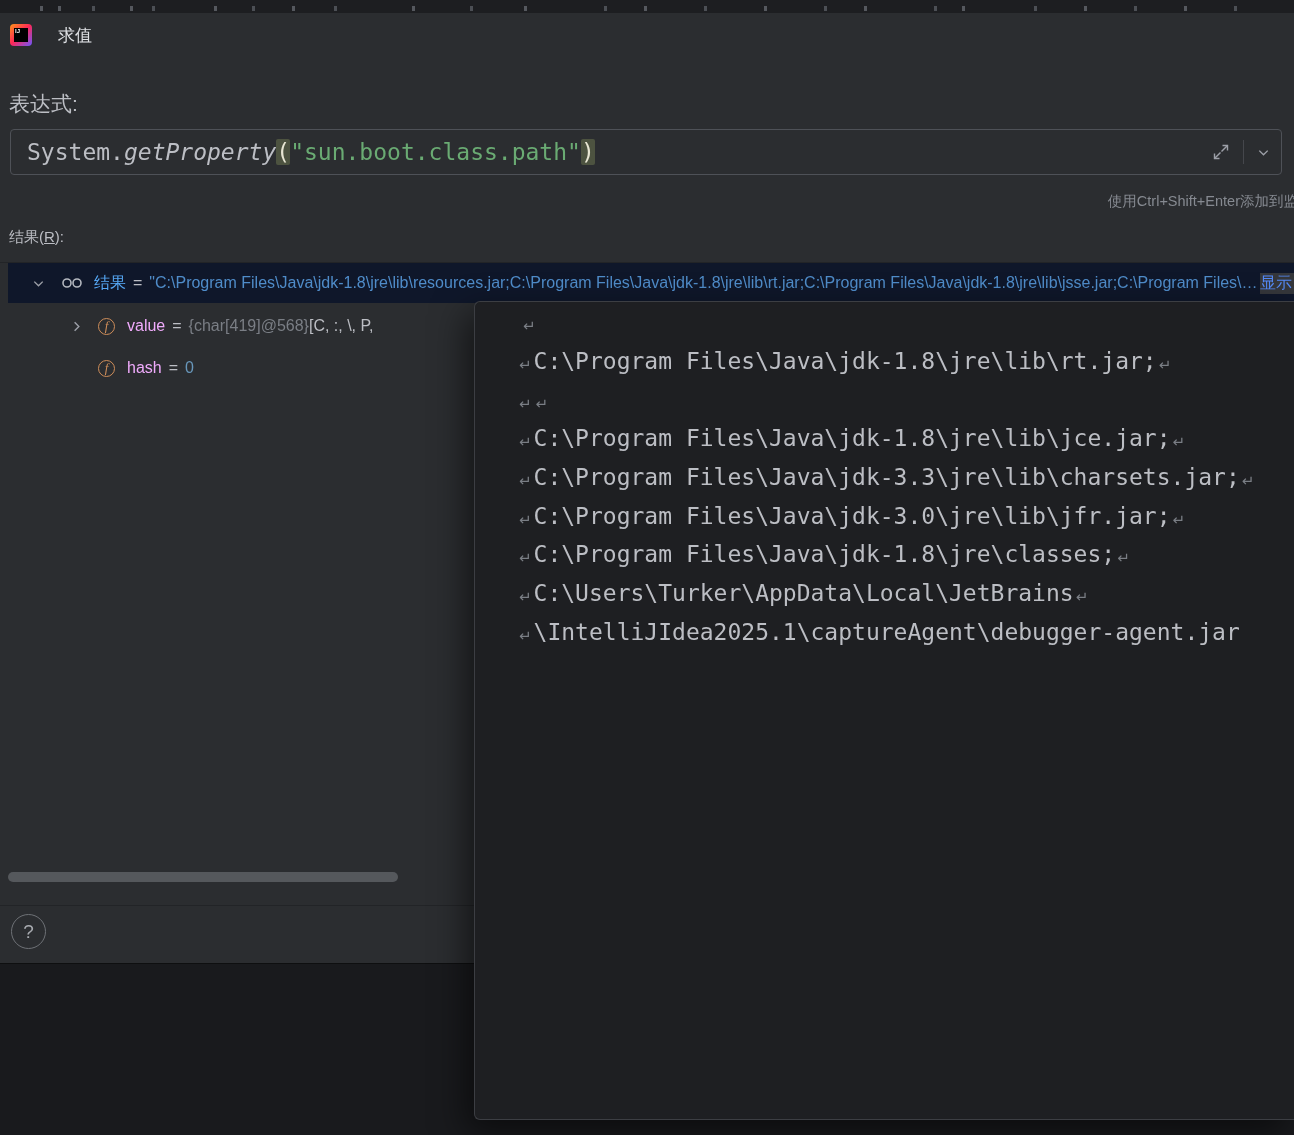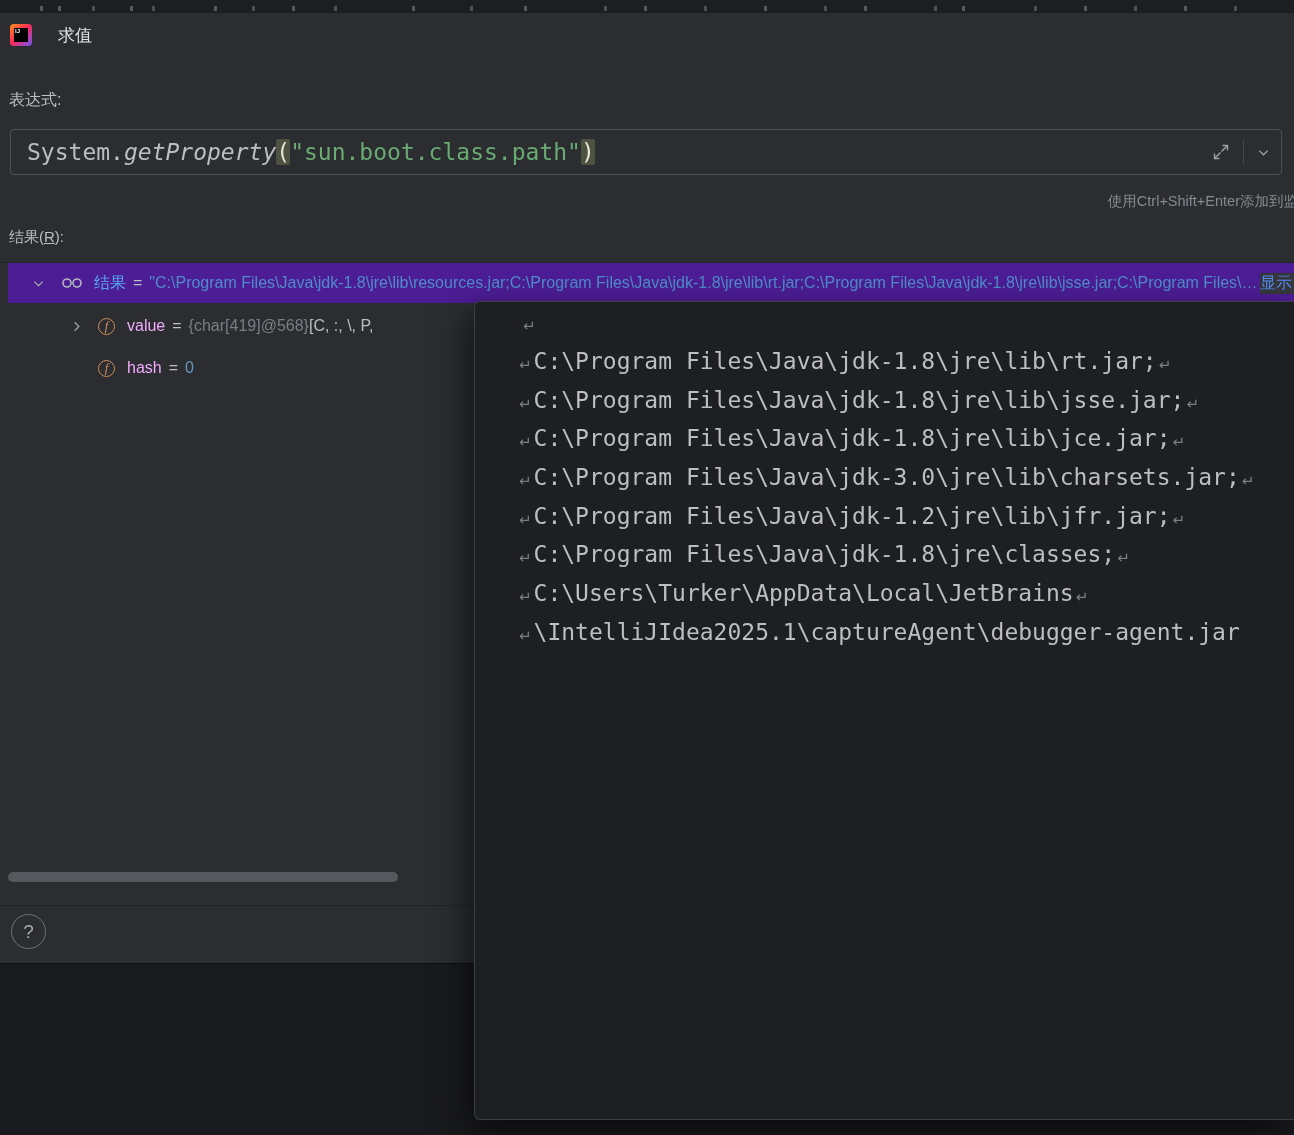"表达式:" .expr-label { font-size: 16px -> 21px }
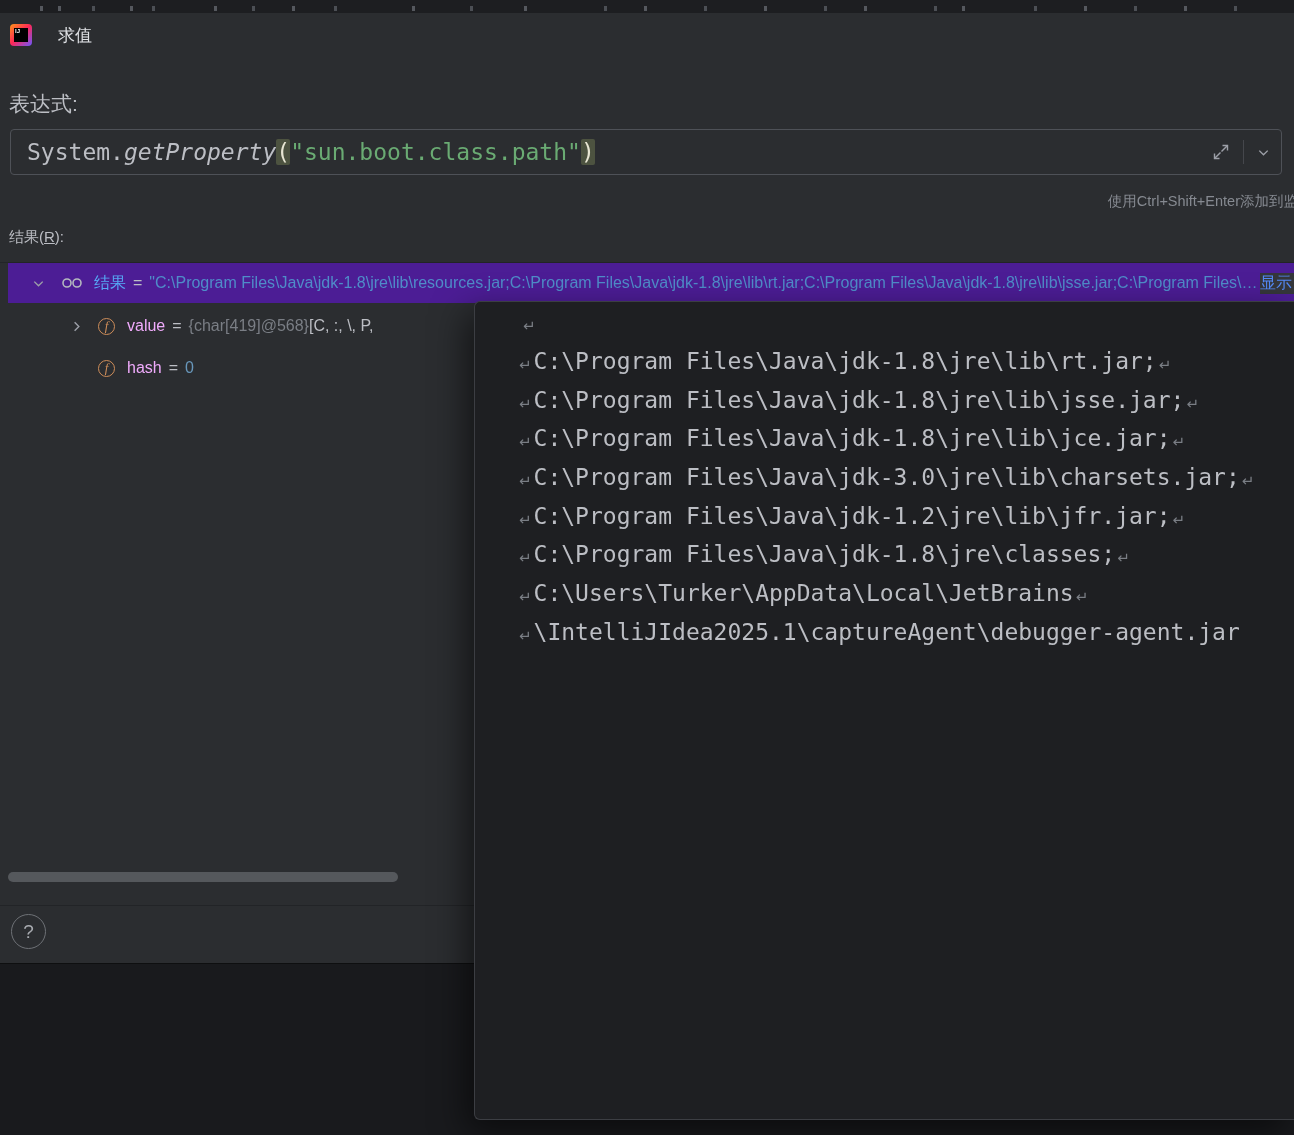"结果" .trow1 { background: #4c1d95 -> #0f172a }
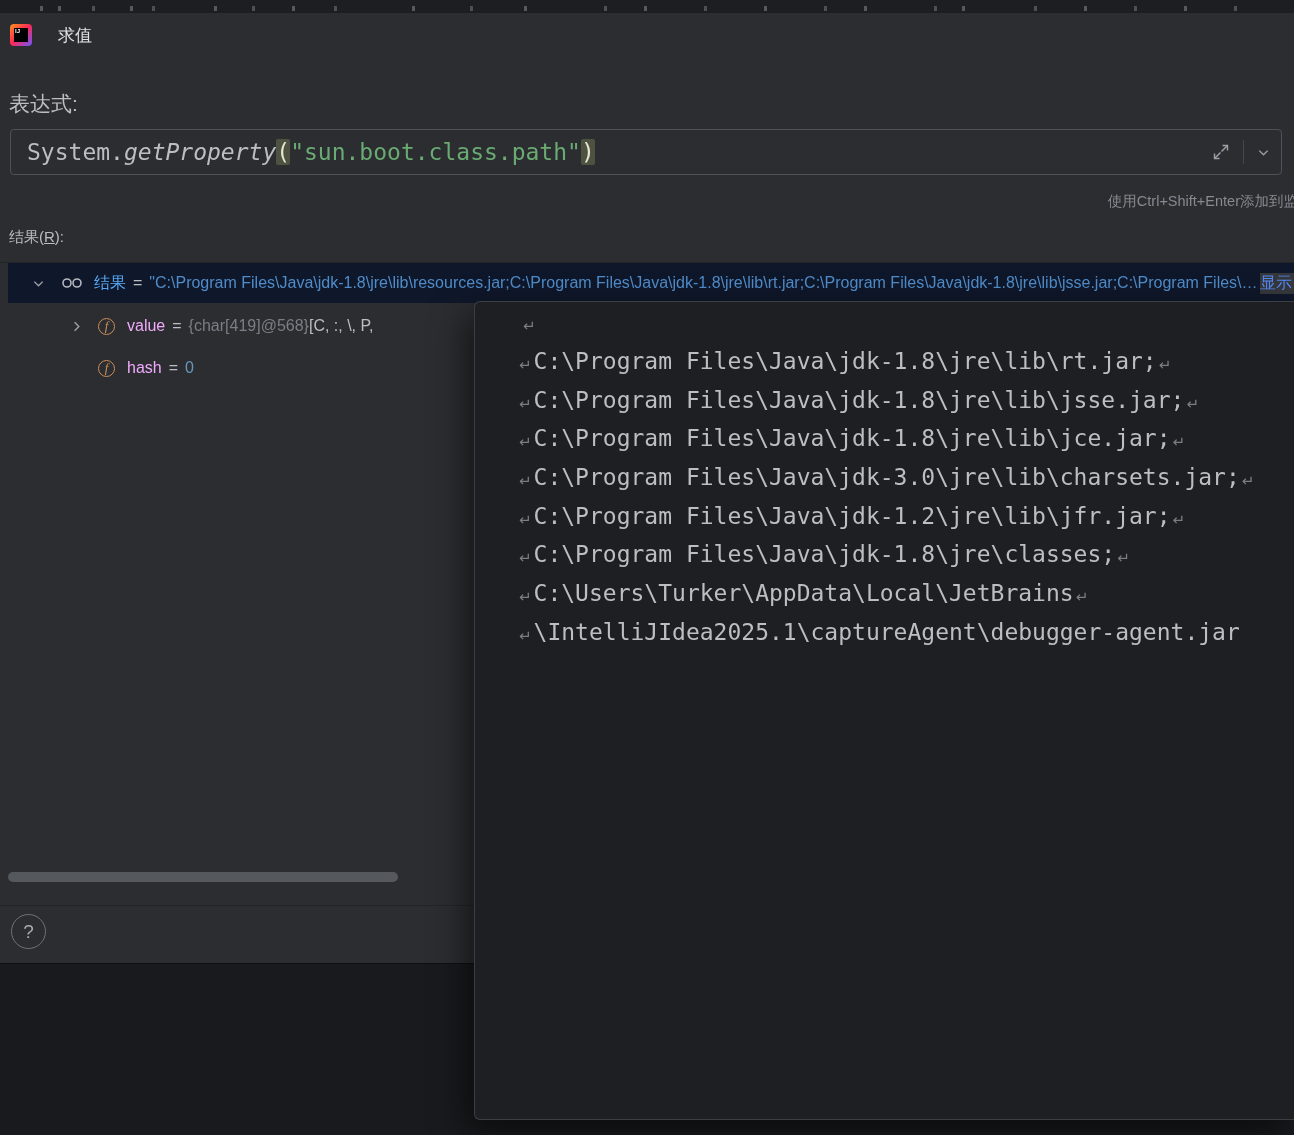"C:\Program Files\Java\jdk-1.8\jre\lib\jsse.jar;" span { html: <span>C:\Program Files\Java\jdk-1.8\jre\lib\jsse.jar;</span> -> none }
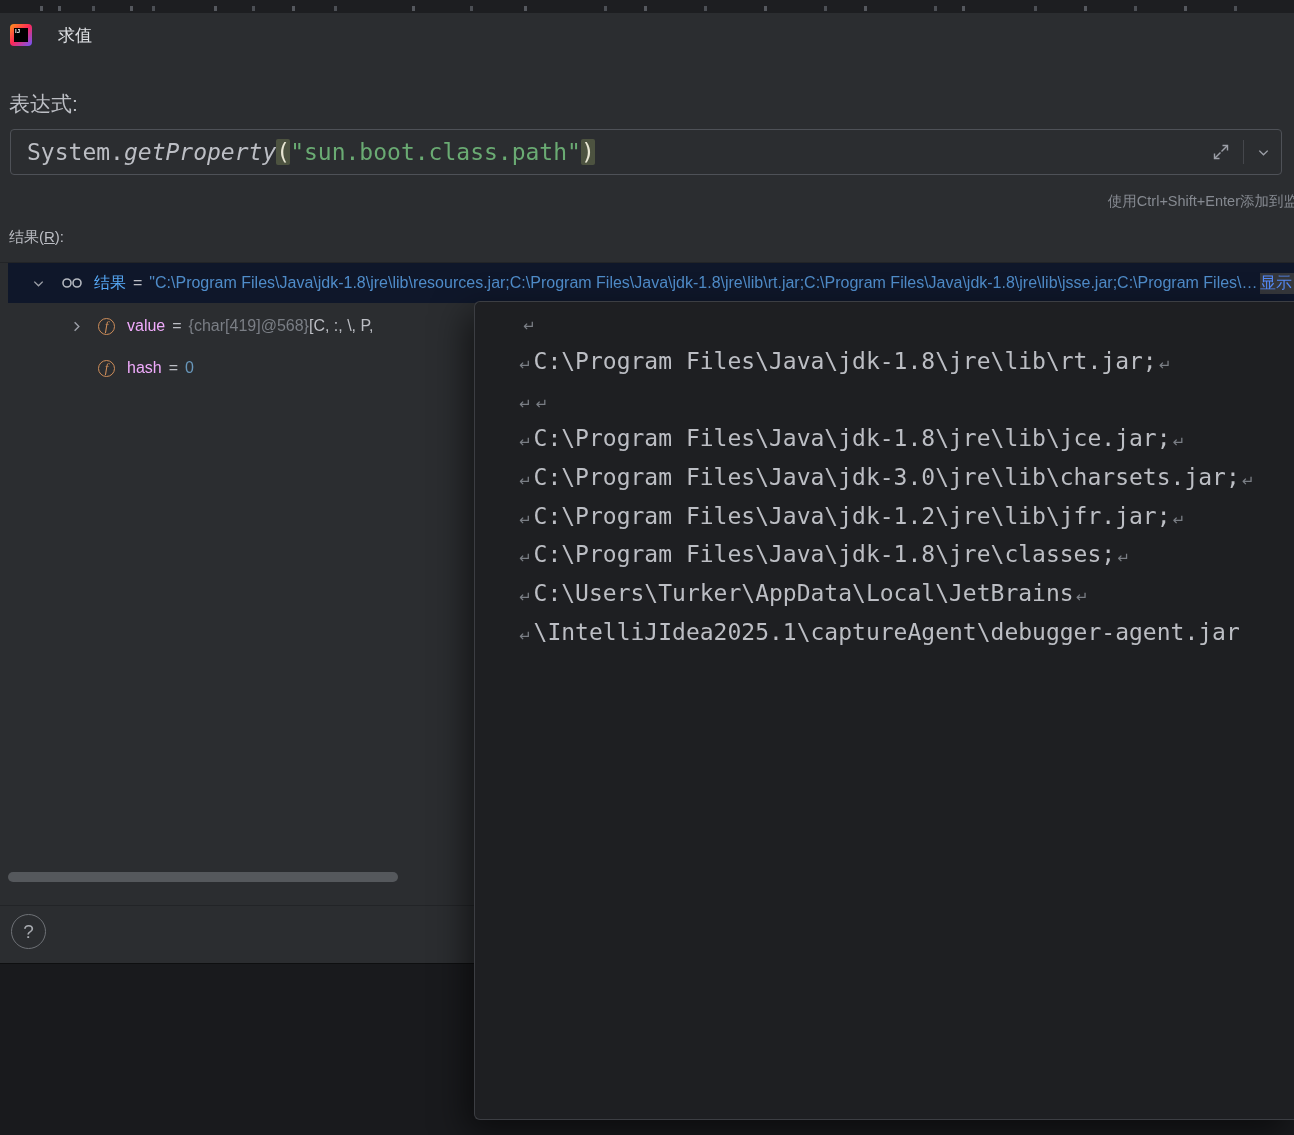"C:\Program" span { text: jdk-3.0 -> jdk-3.3 }
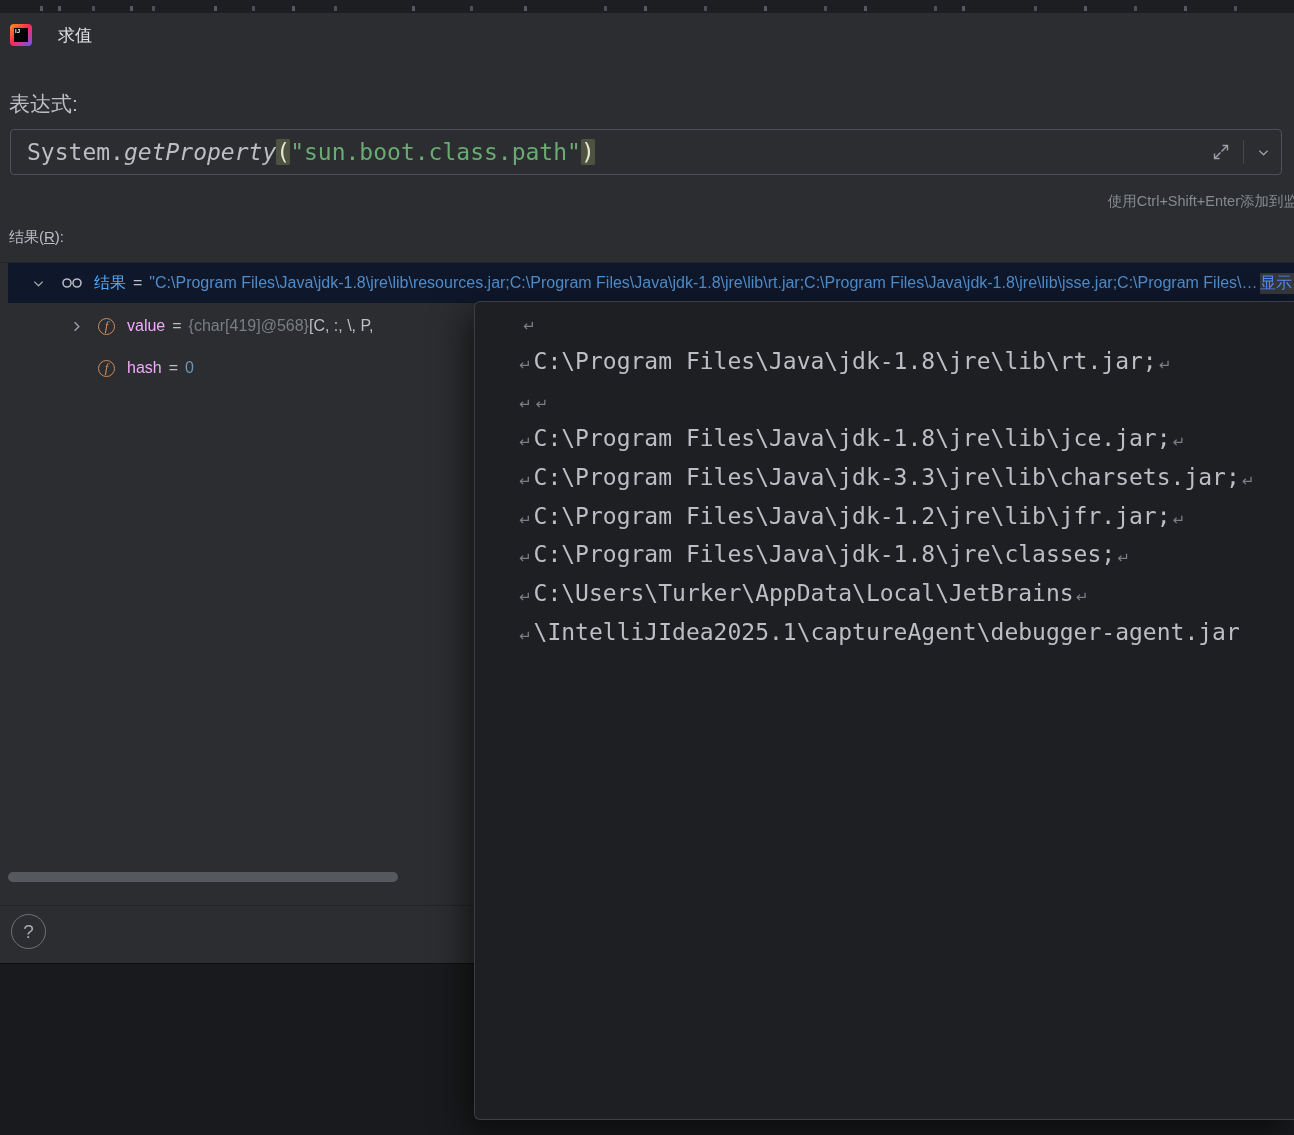"C:\Program Files\Java\jdk-1.2\jre\lib\jfr.jar;" span { text: jdk-1.2 -> jdk-3.0 }
